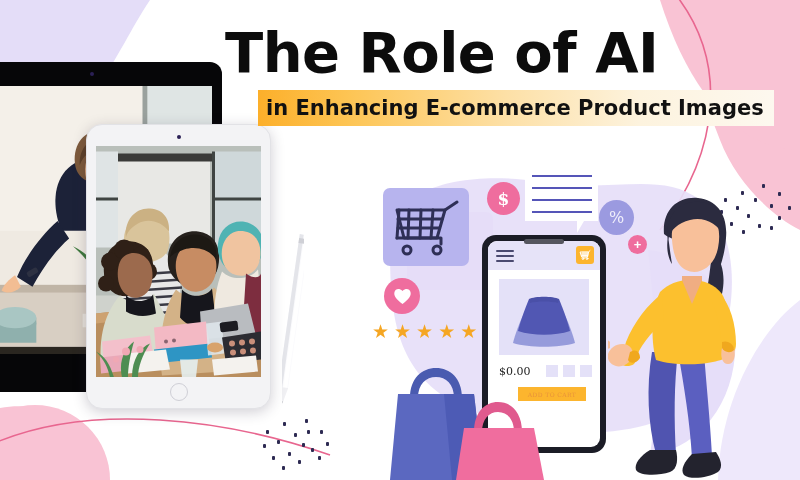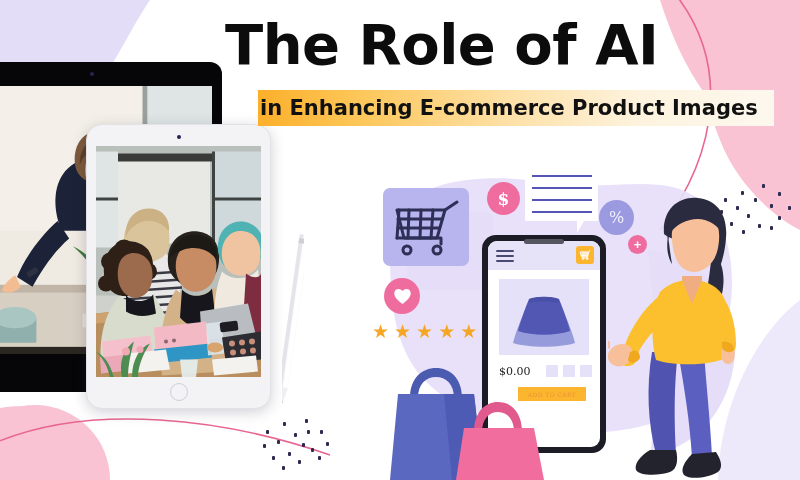"The Role of AI" .headline-wrap { top: 14px -> 22px }
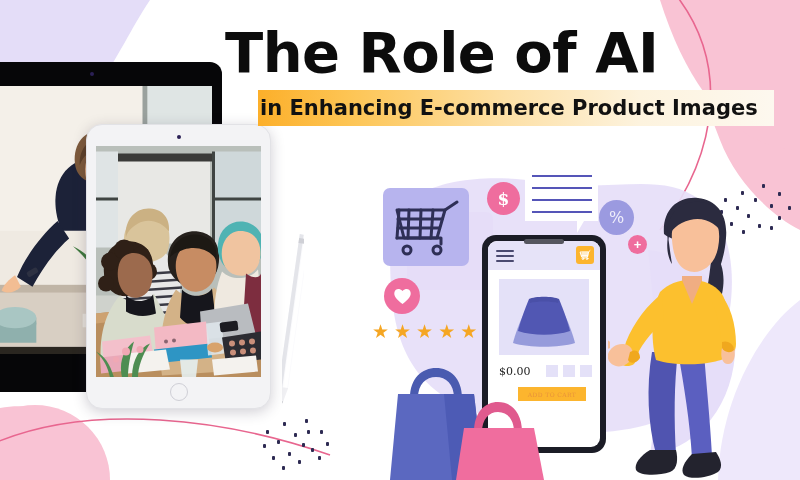"in Enhancing E-commerce Product Images" .subbar span { padding-left: 2px -> 8px }
